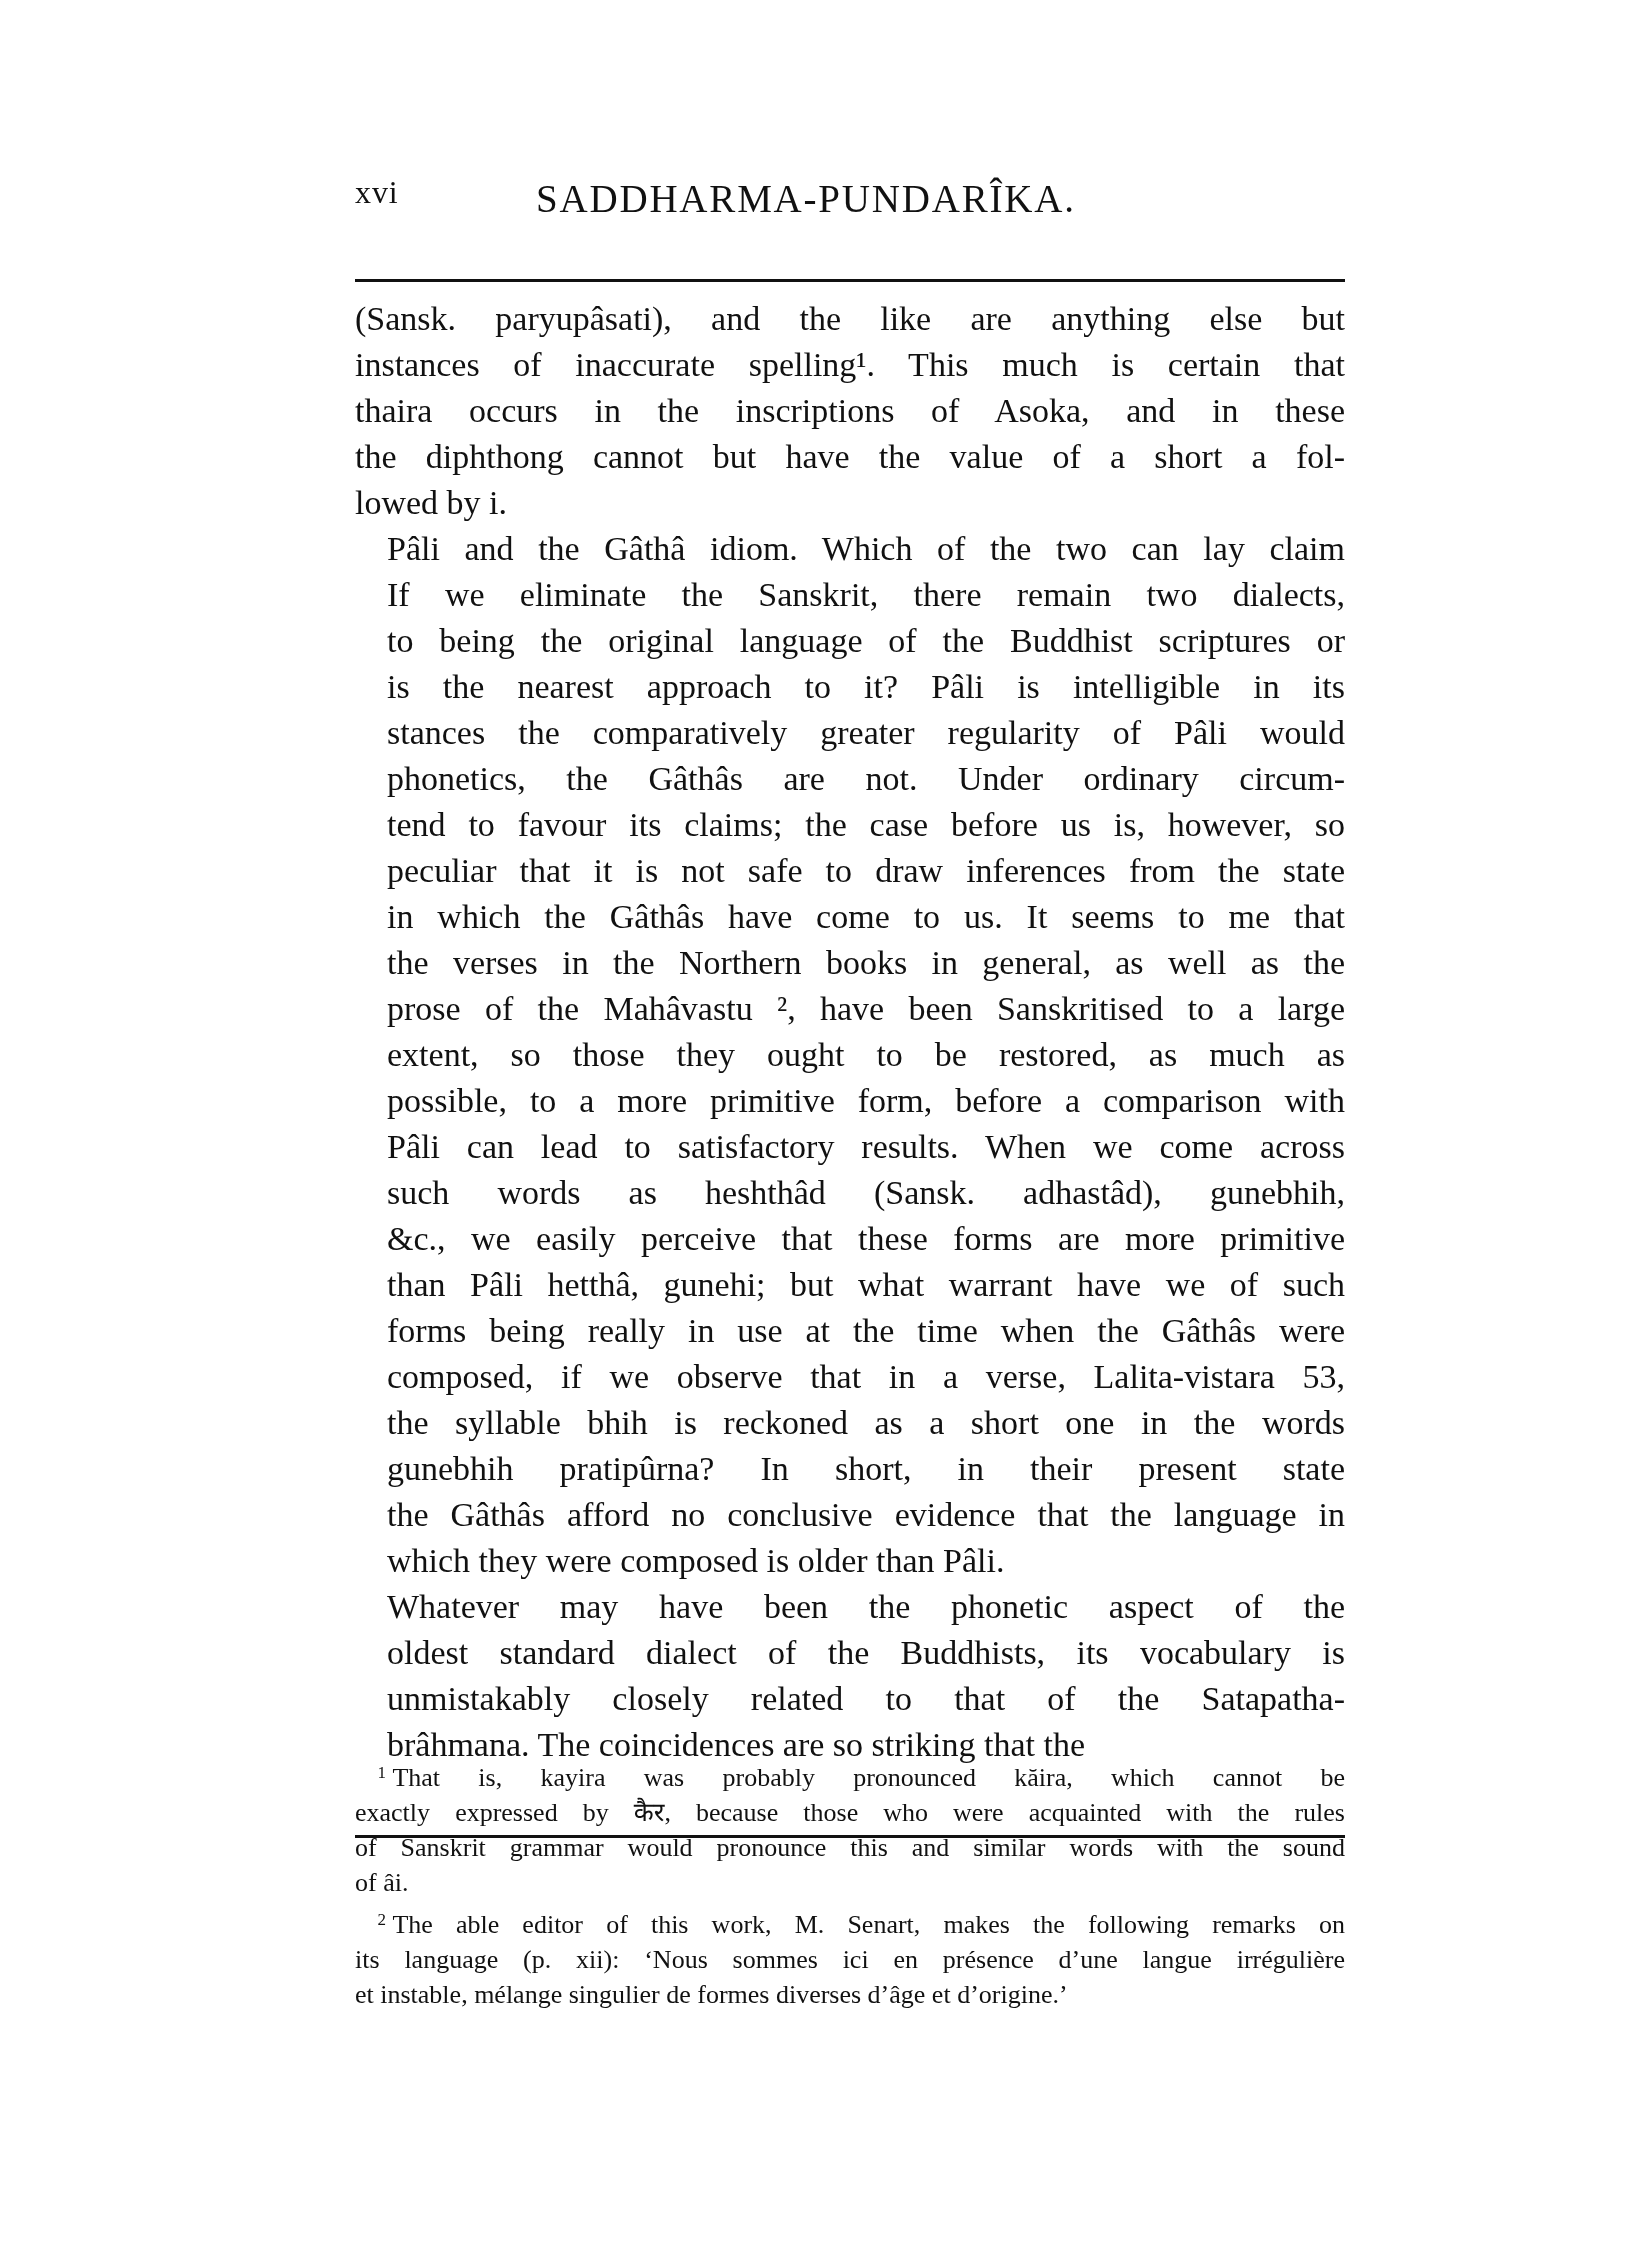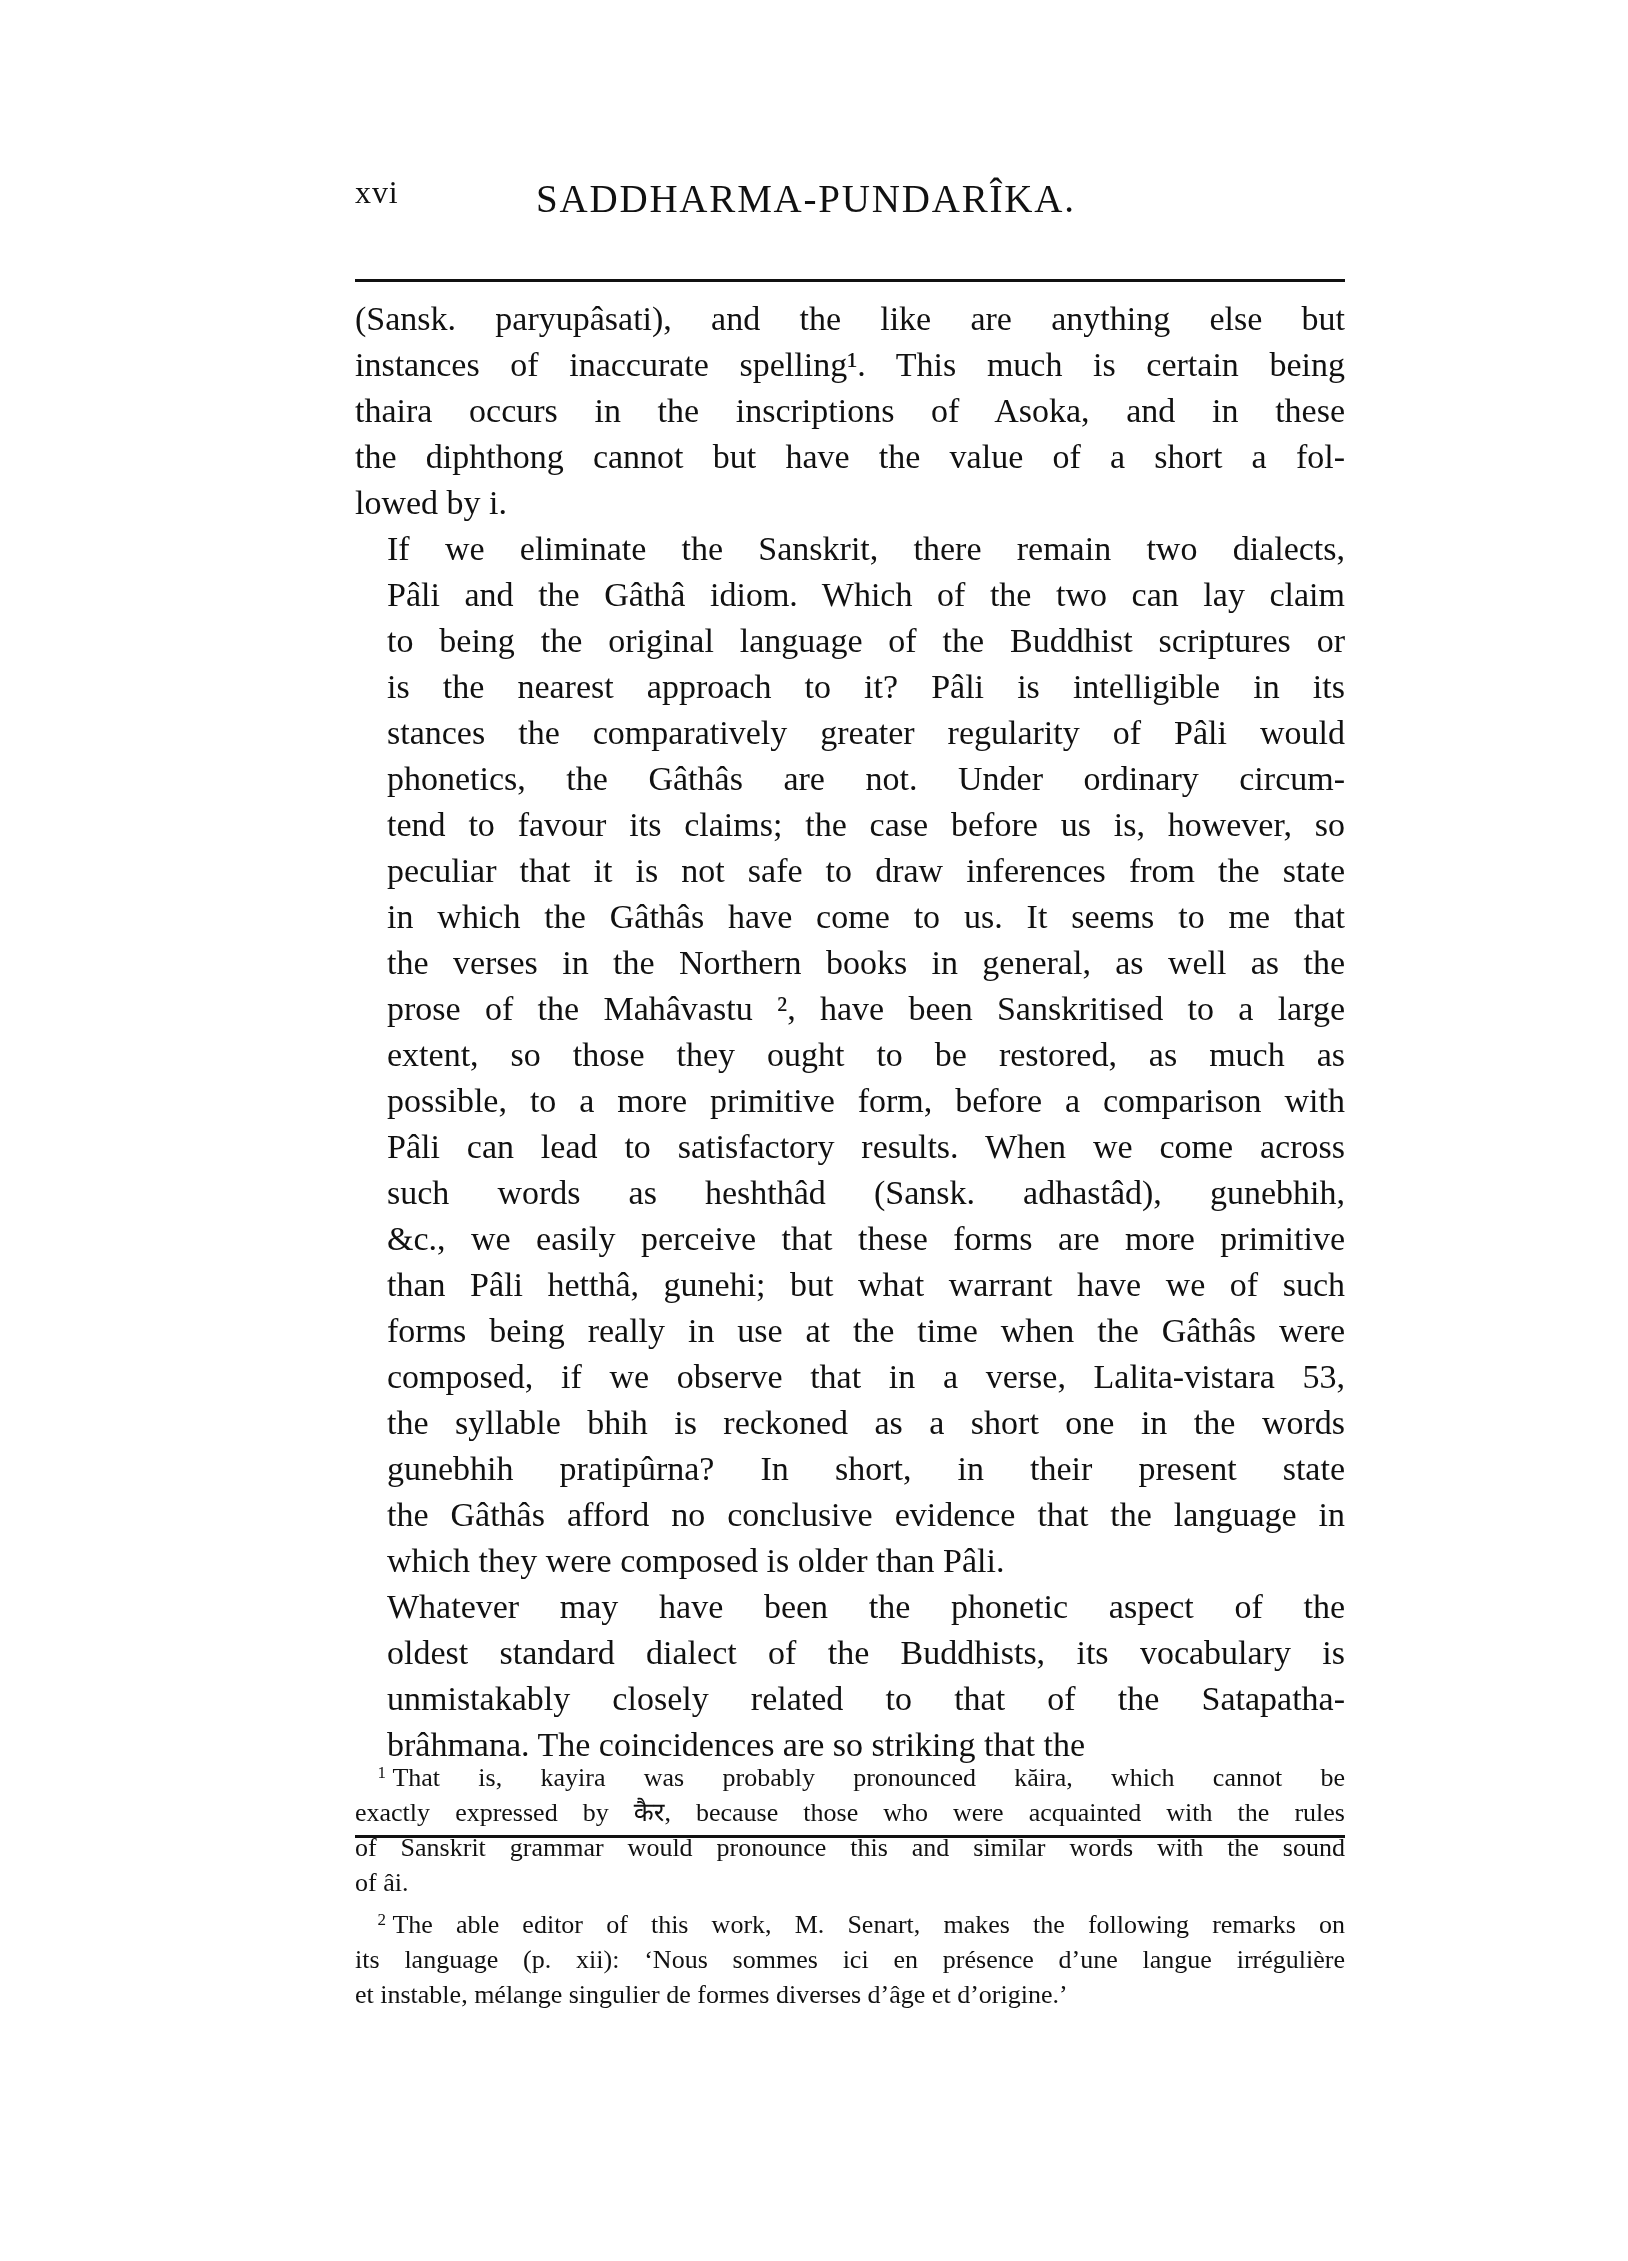"instances of inaccurate spelling¹. This" span.line { text: being -> that }
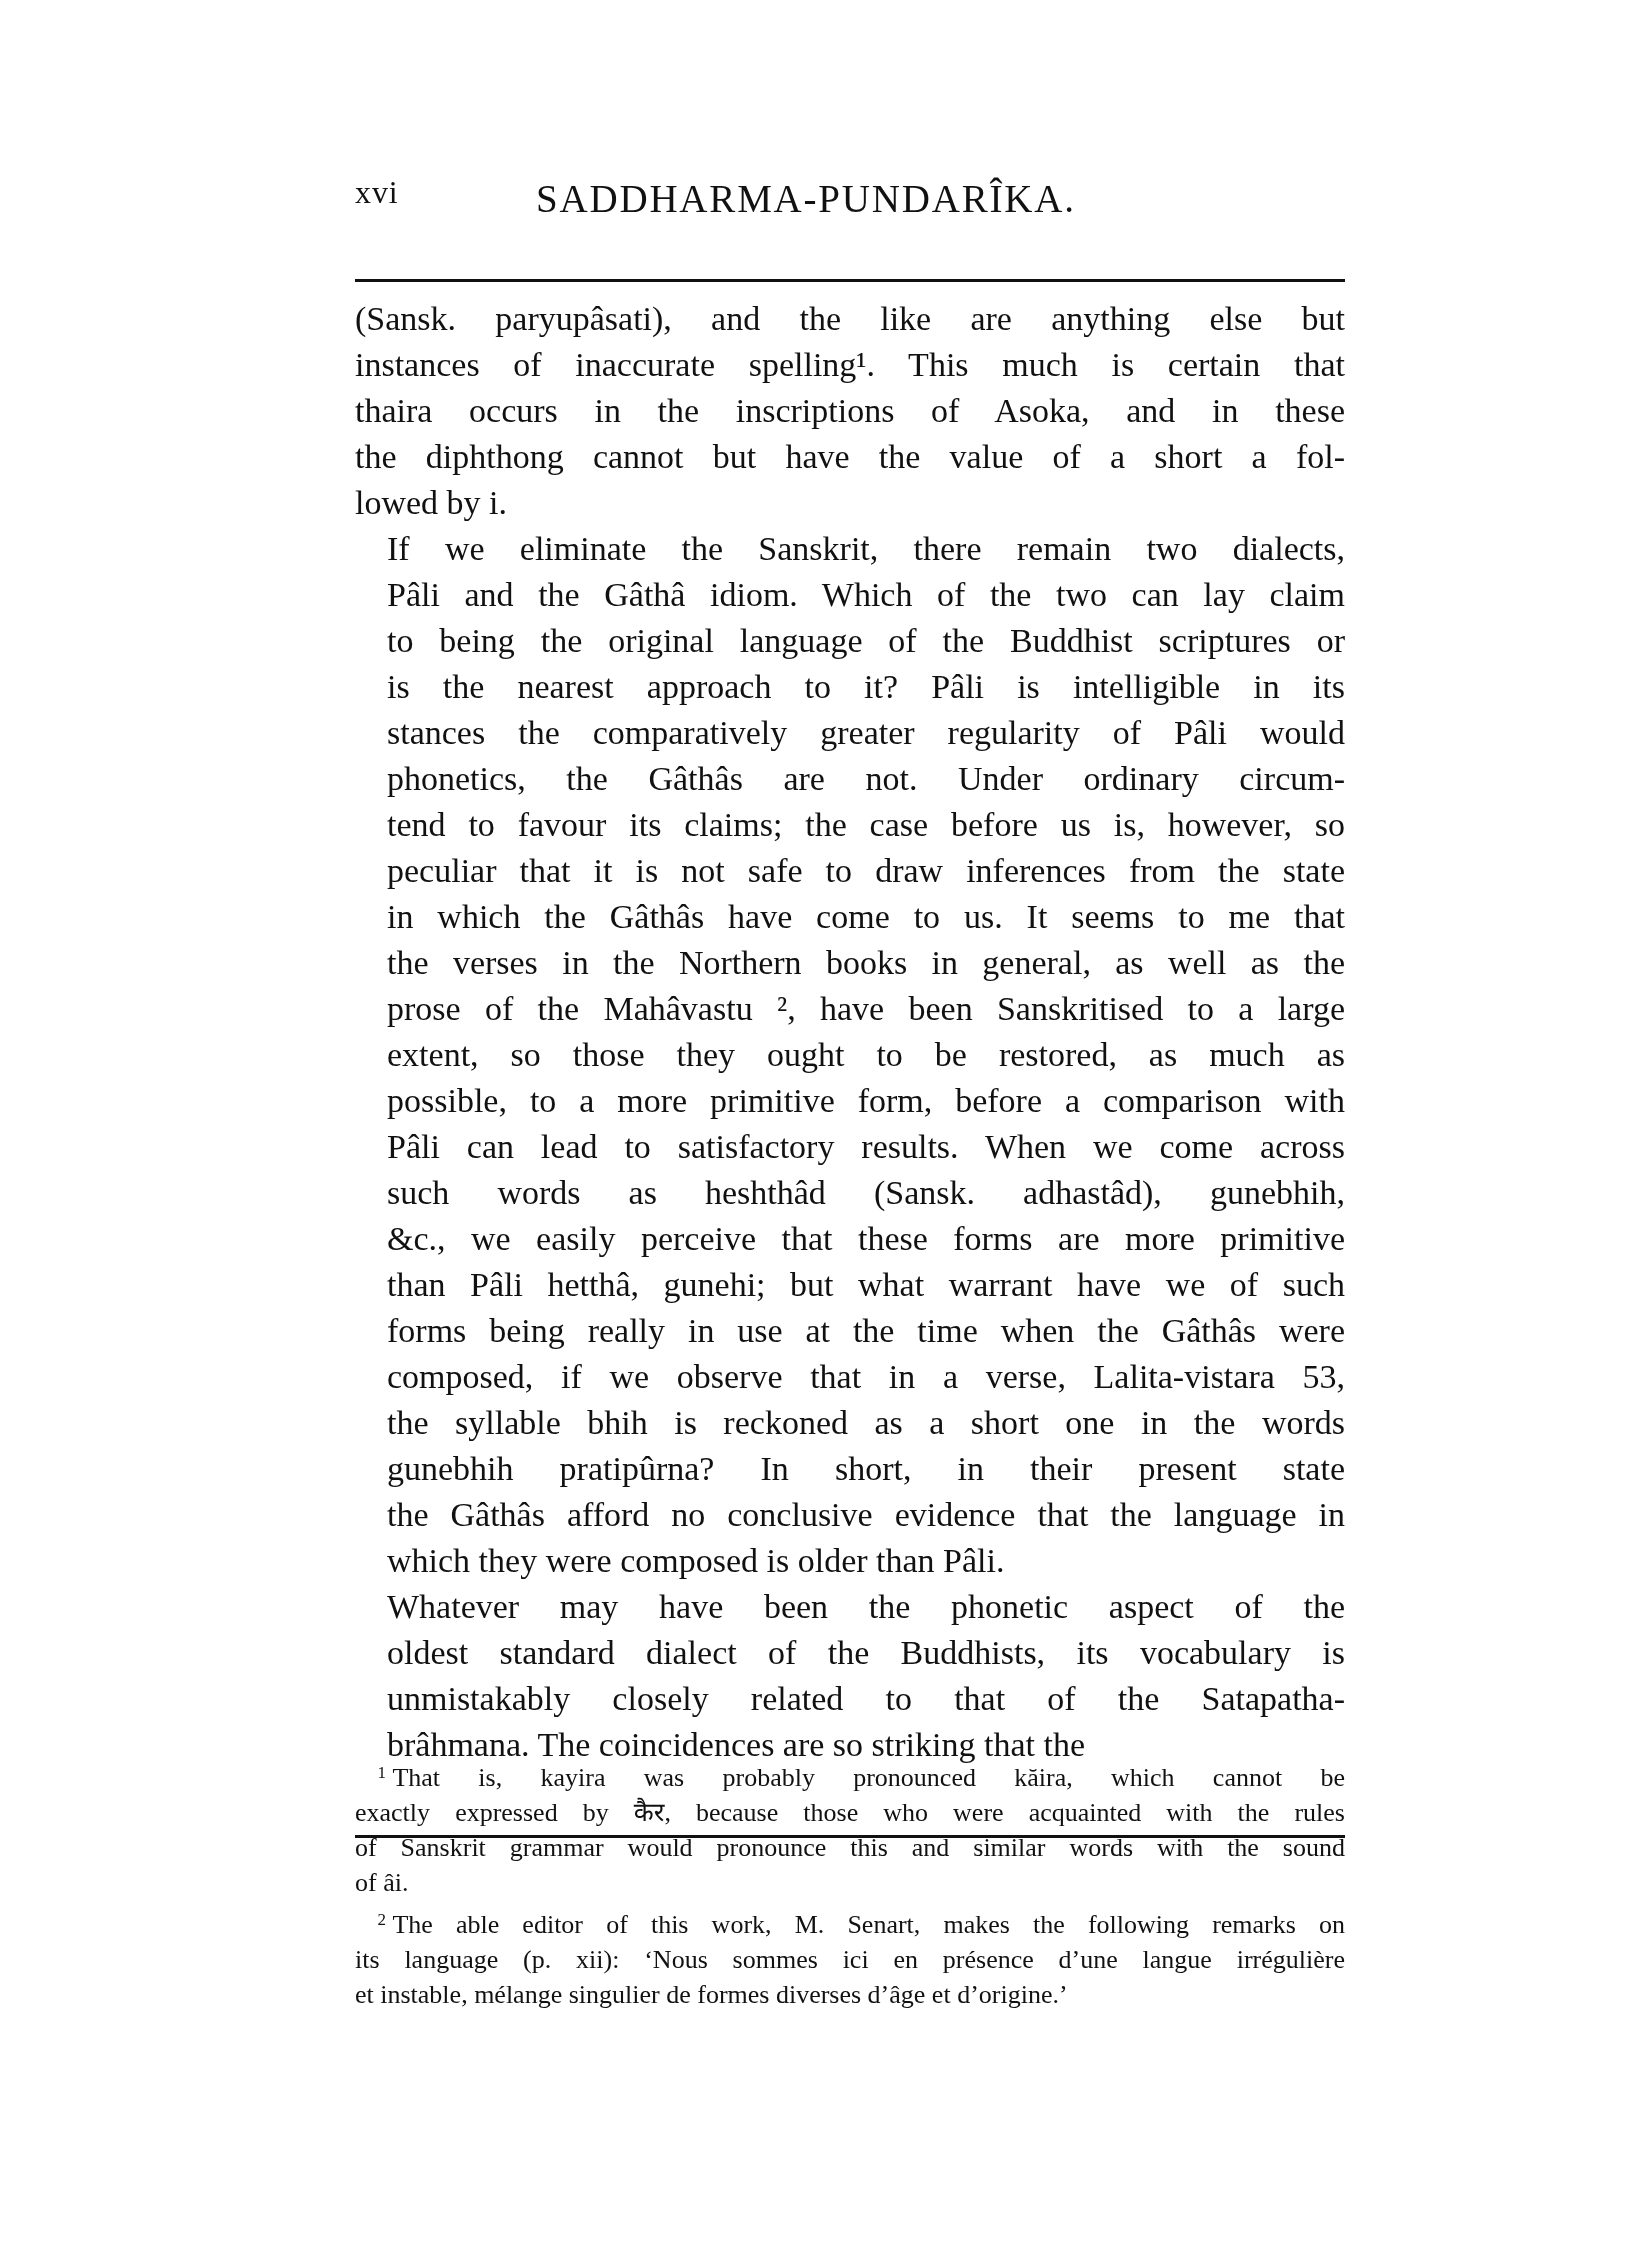"If we eliminate the Sanskrit," span.line { order: before "Pâli and the Gâthâ idiom." -> after "Pâli and the Gâthâ idiom." }
